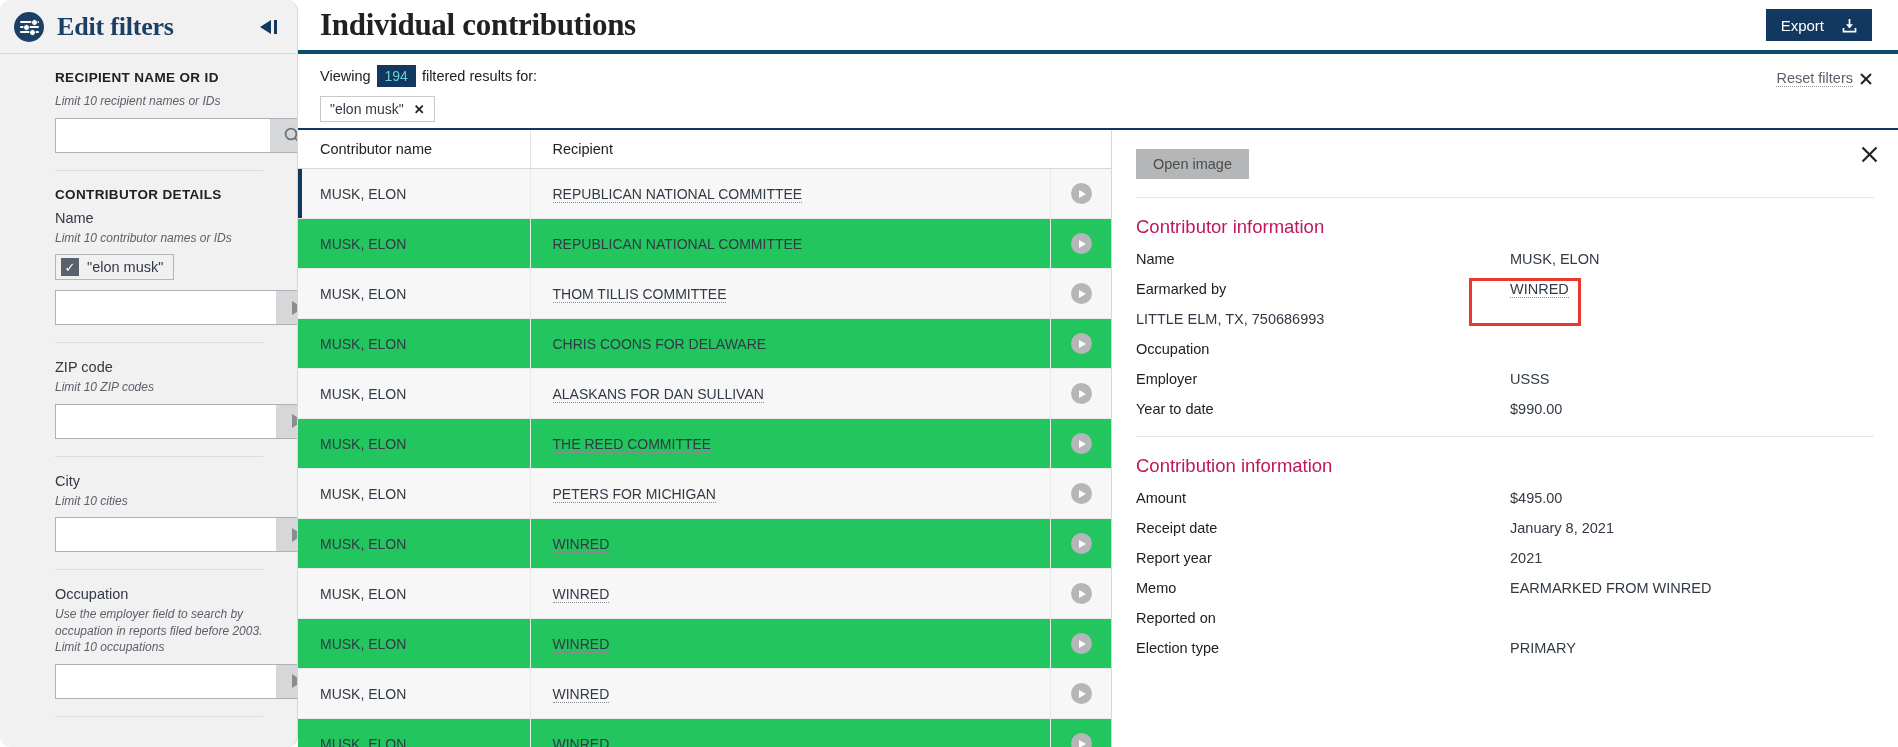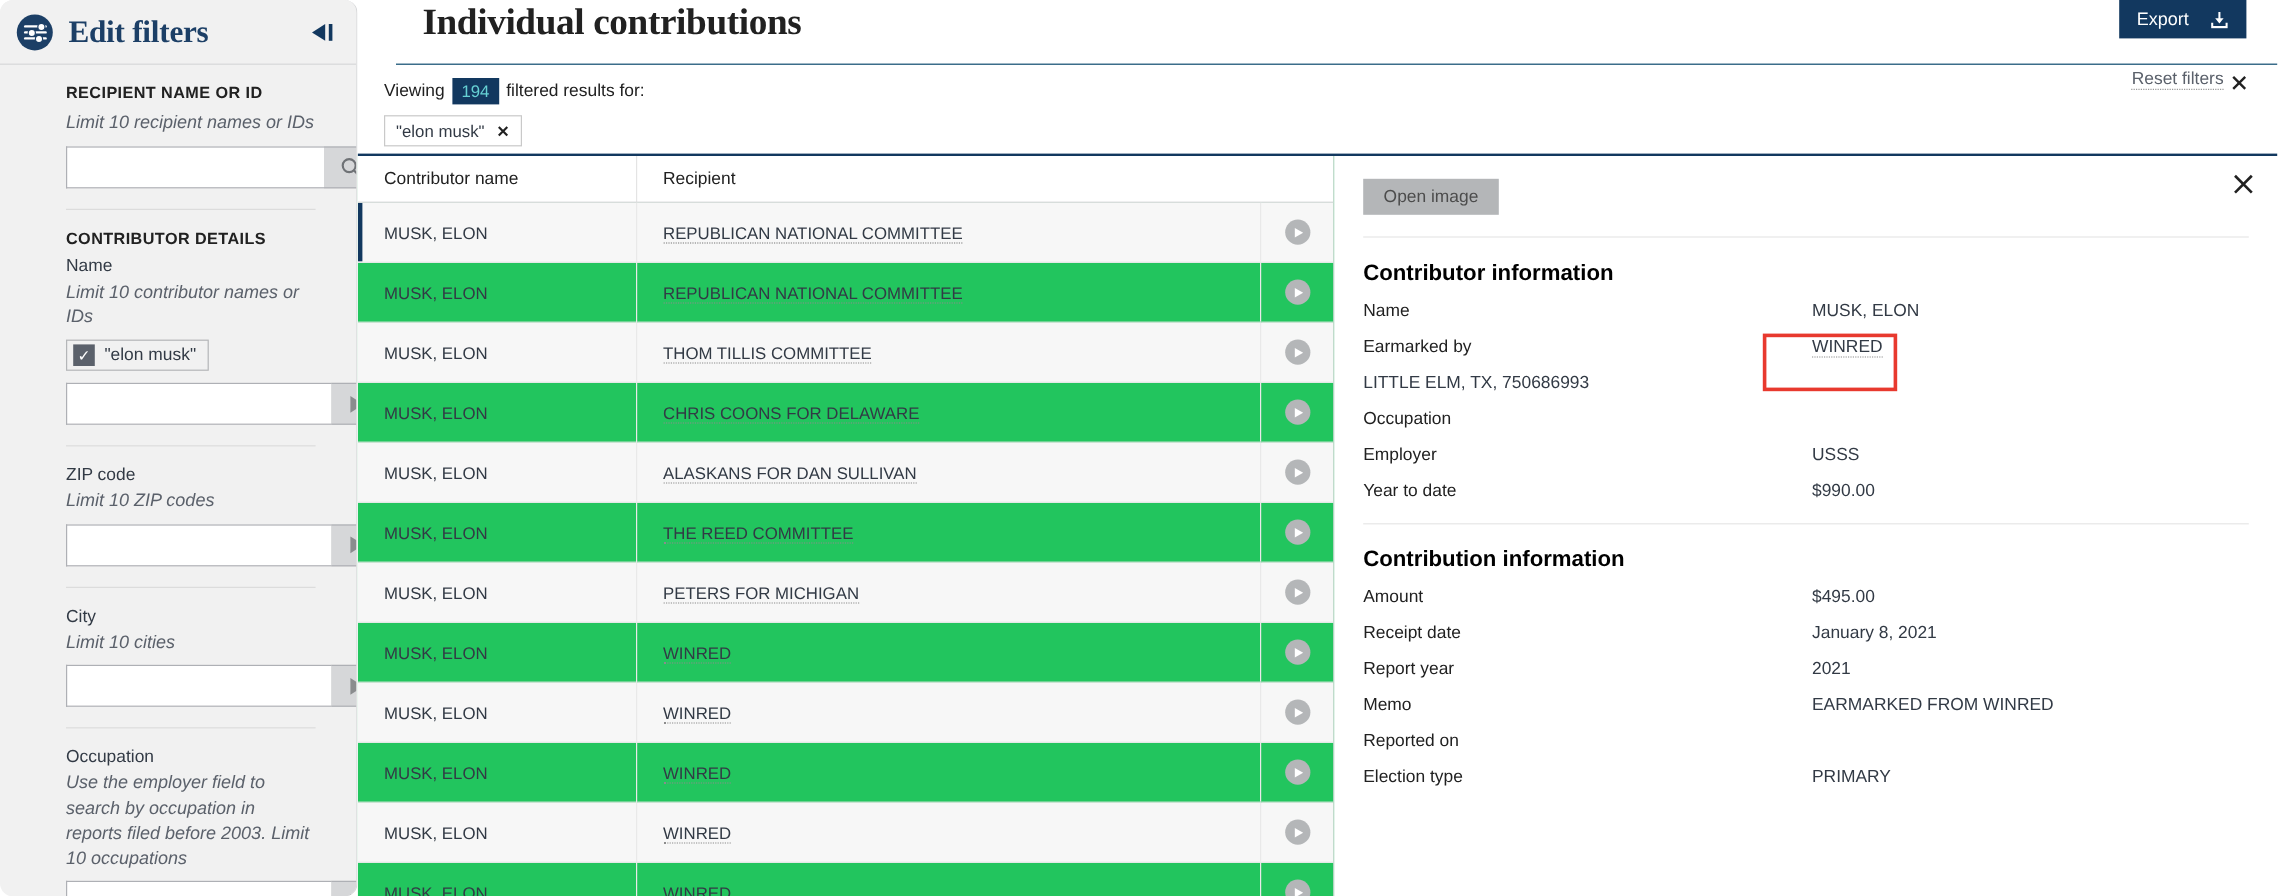"Individual contributions" #main-header { align-items: none -> center; border-bottom: 1px solid #0c4a6e -> 4px solid #0c4a6e; margin-left: 32px -> none }
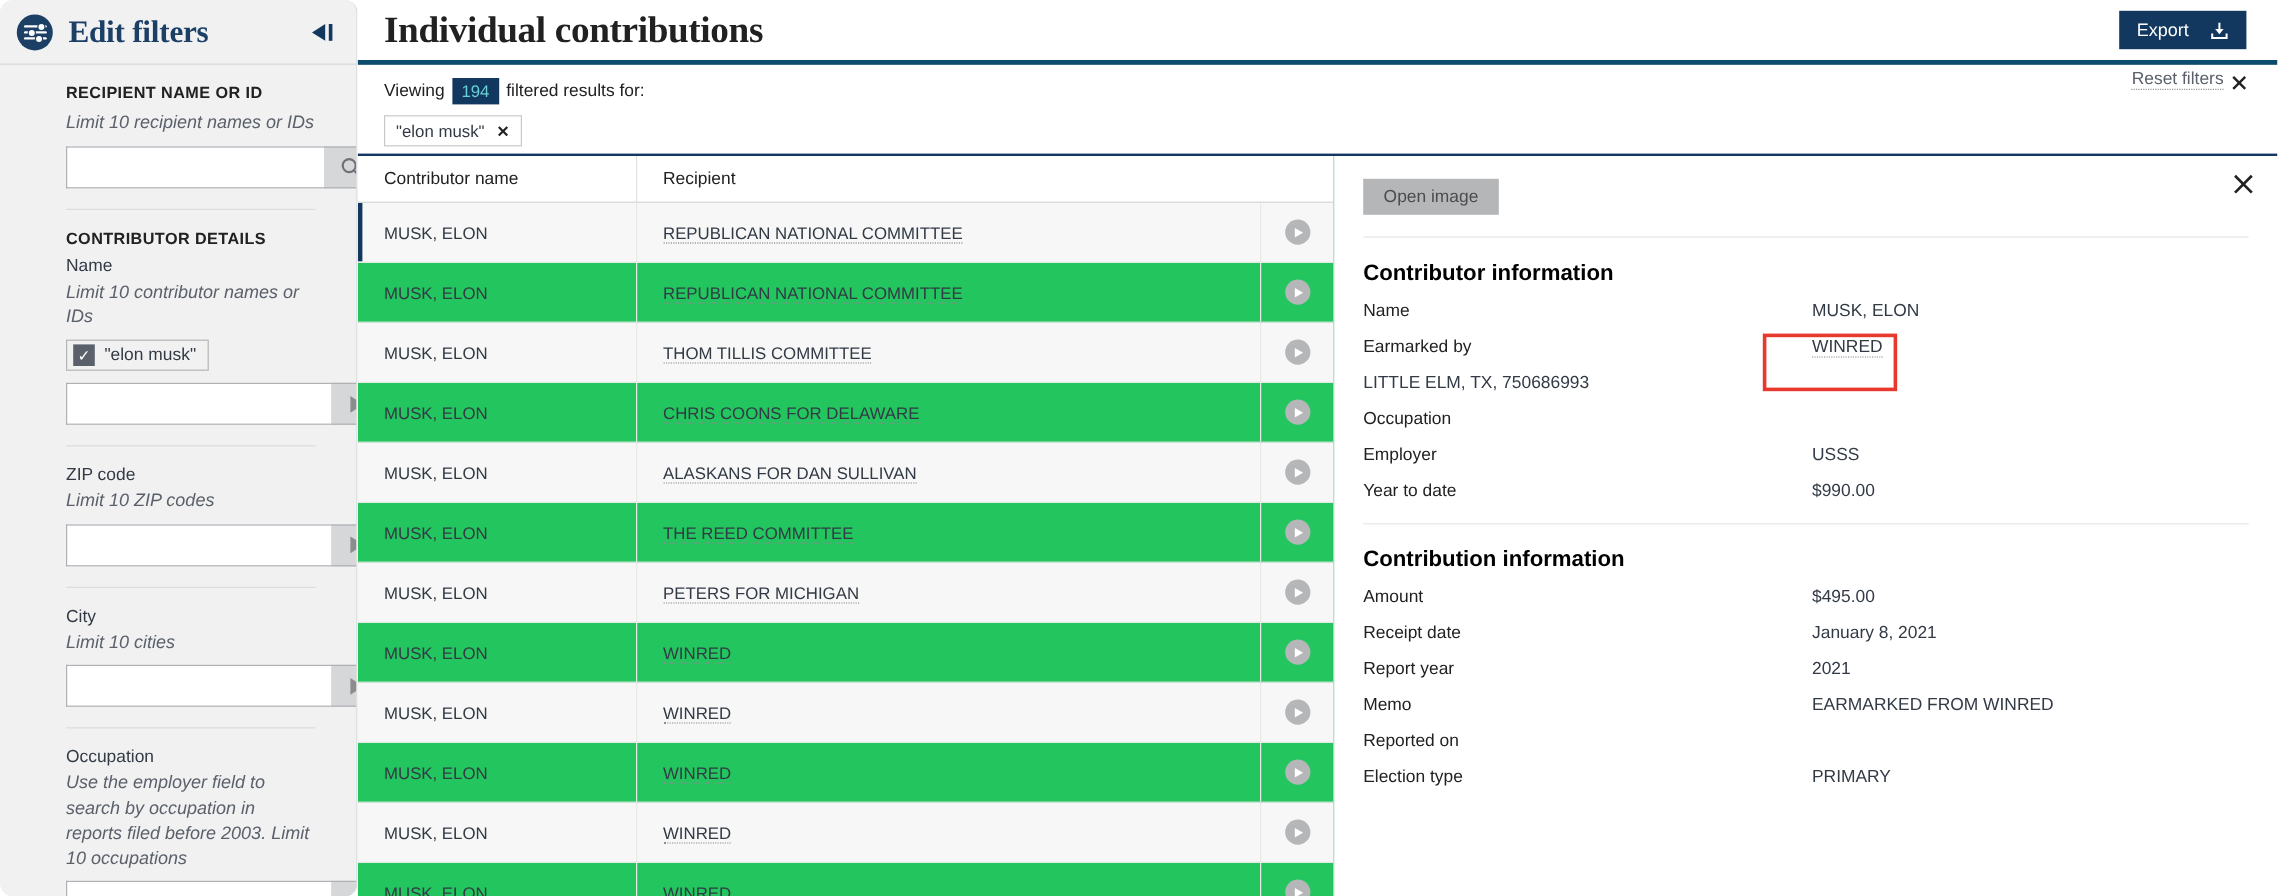"Reset filters" #reset-filters { align-items: flex-end -> center; top: 4px -> 16px }
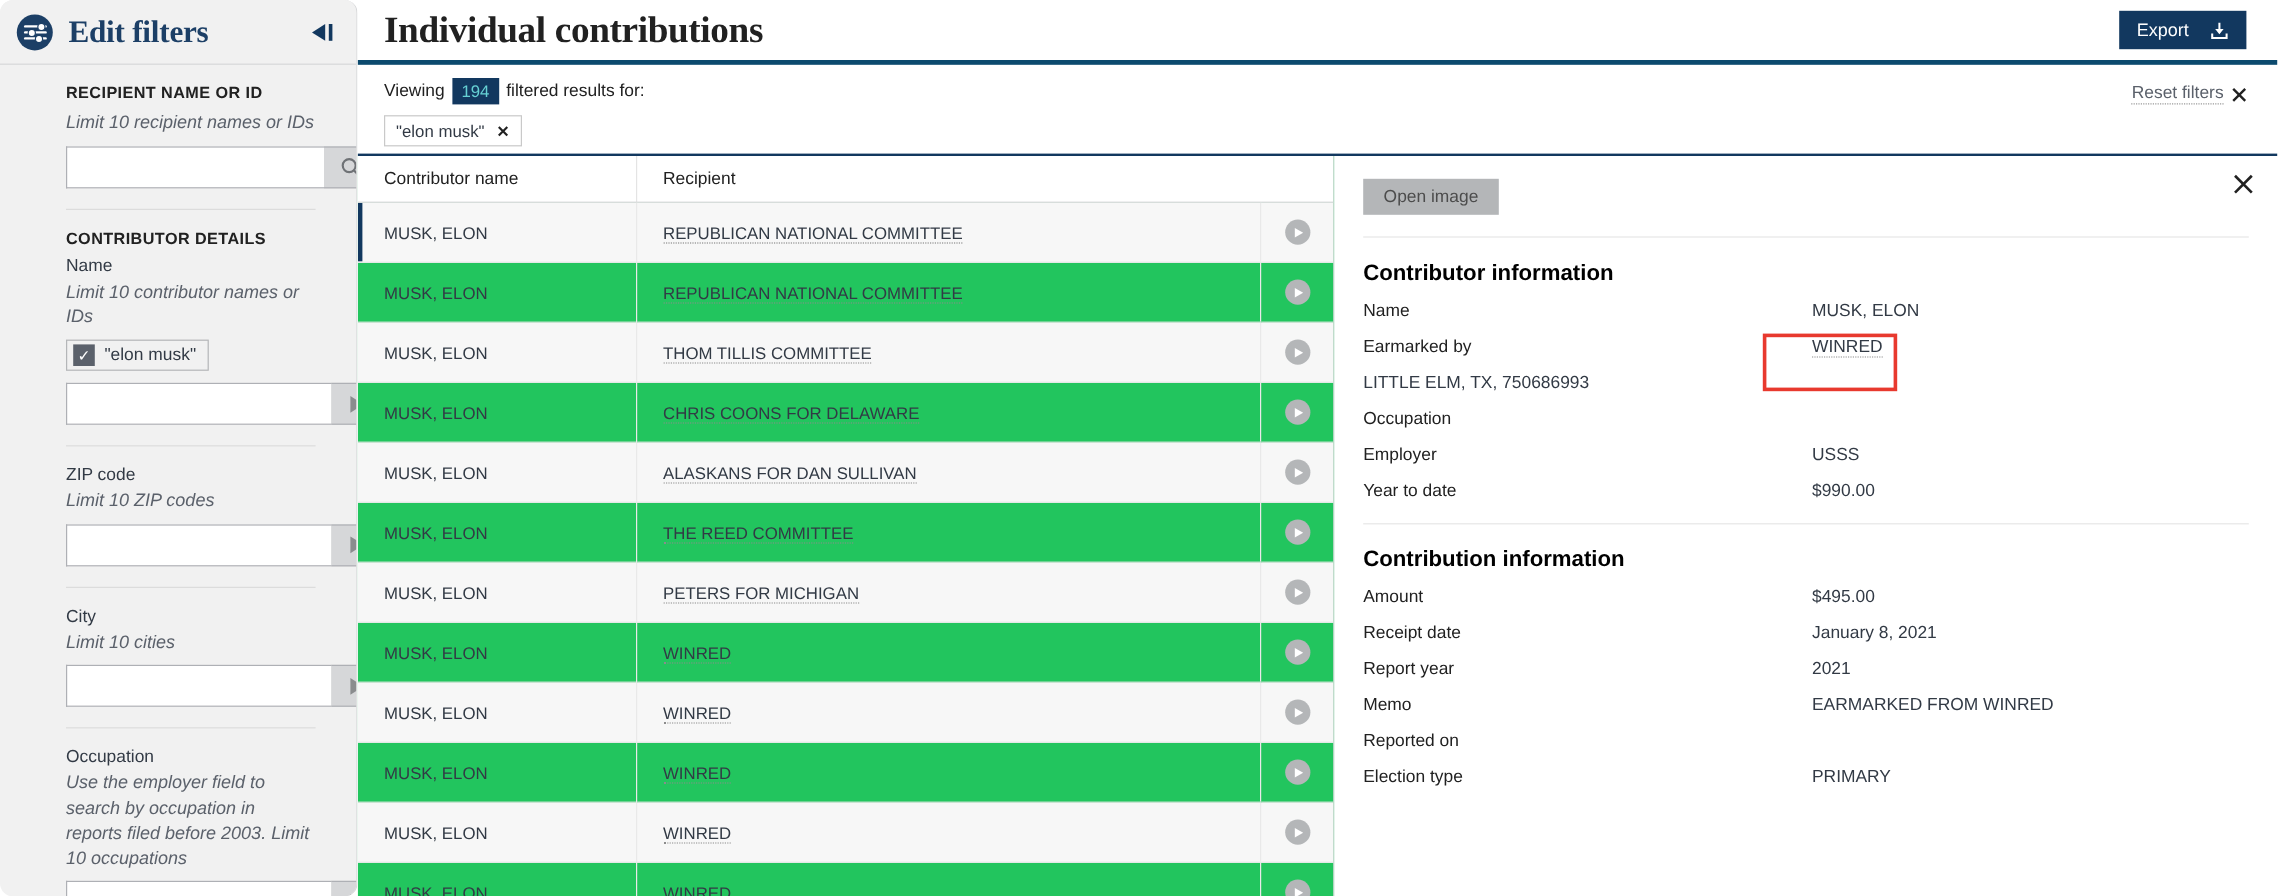"Limit 10 recipient names or" .field-hint { font-size: 15px -> 12px }
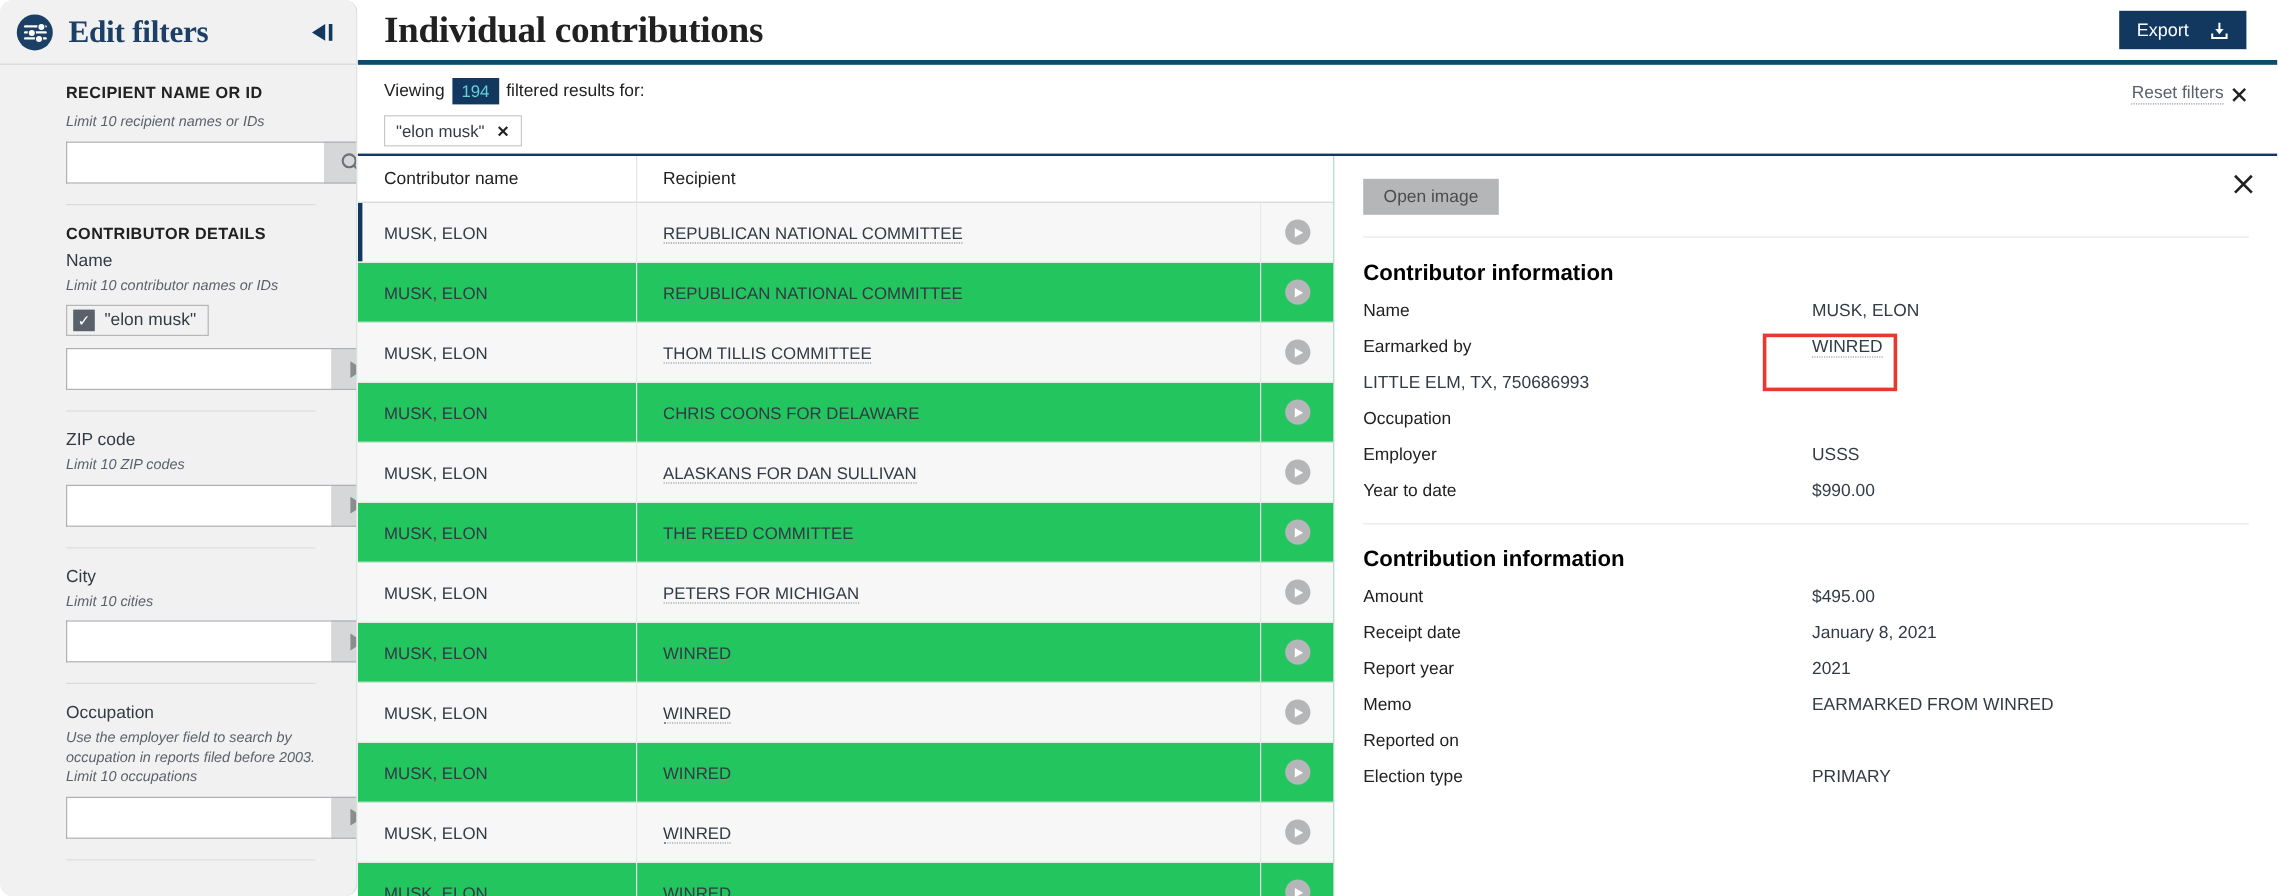"Contributor information" .detail-section-title { color: #000000 -> #be185d; font-weight: 700 -> 400 }
